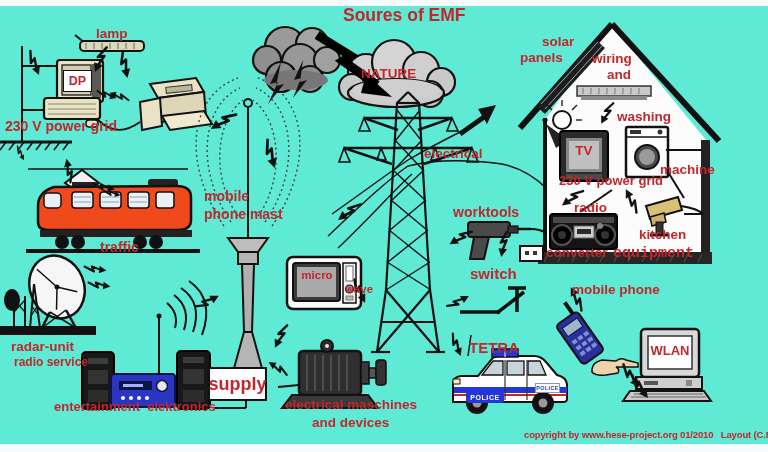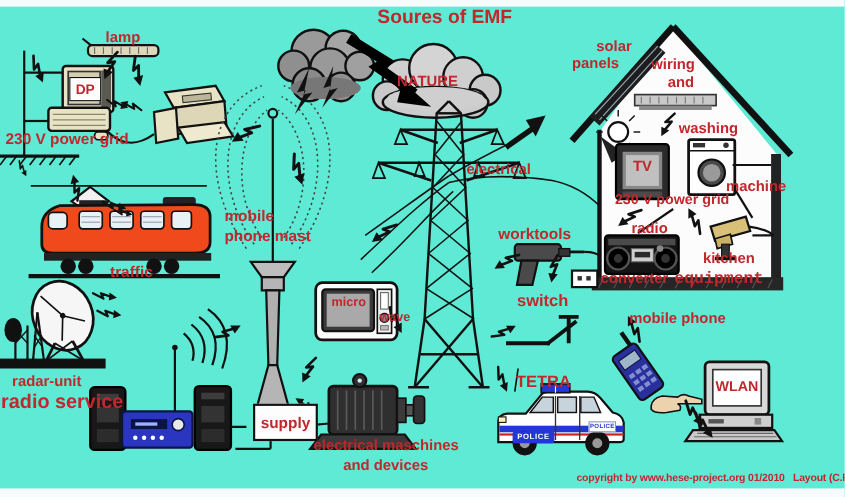"radio service" div.label { font-size: 18px -> 12px; padding-left: none -> 13px }
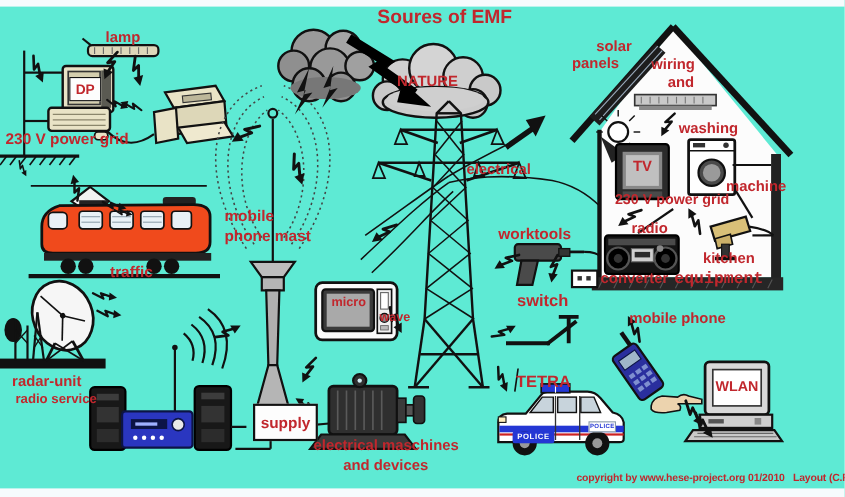"supply" div.box { font-size: 14px -> 18px; left: 230px -> 208px }
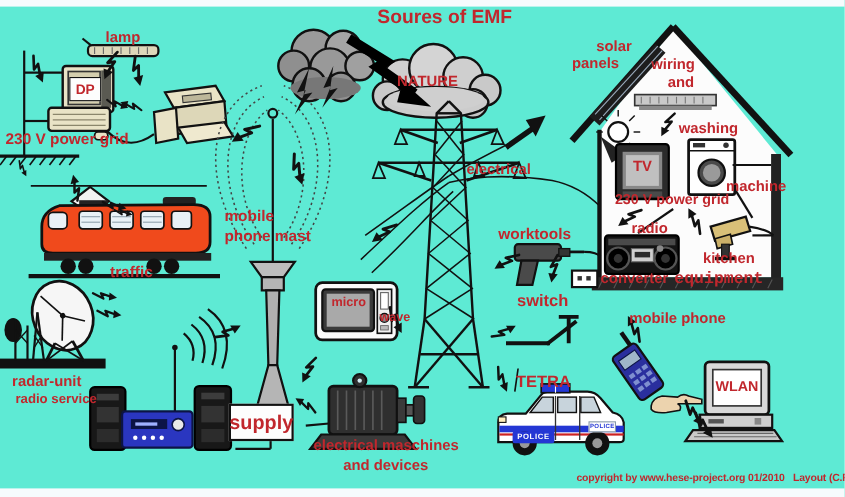"entertainment elektronics" div.label { html: none -> <div>entertainment elektronics</div> }
